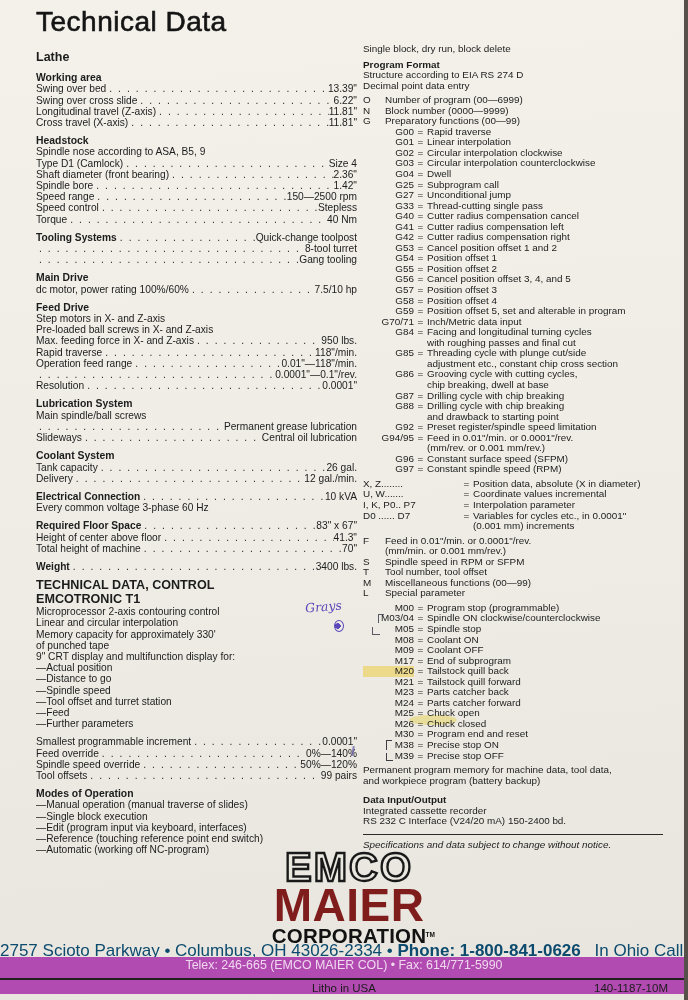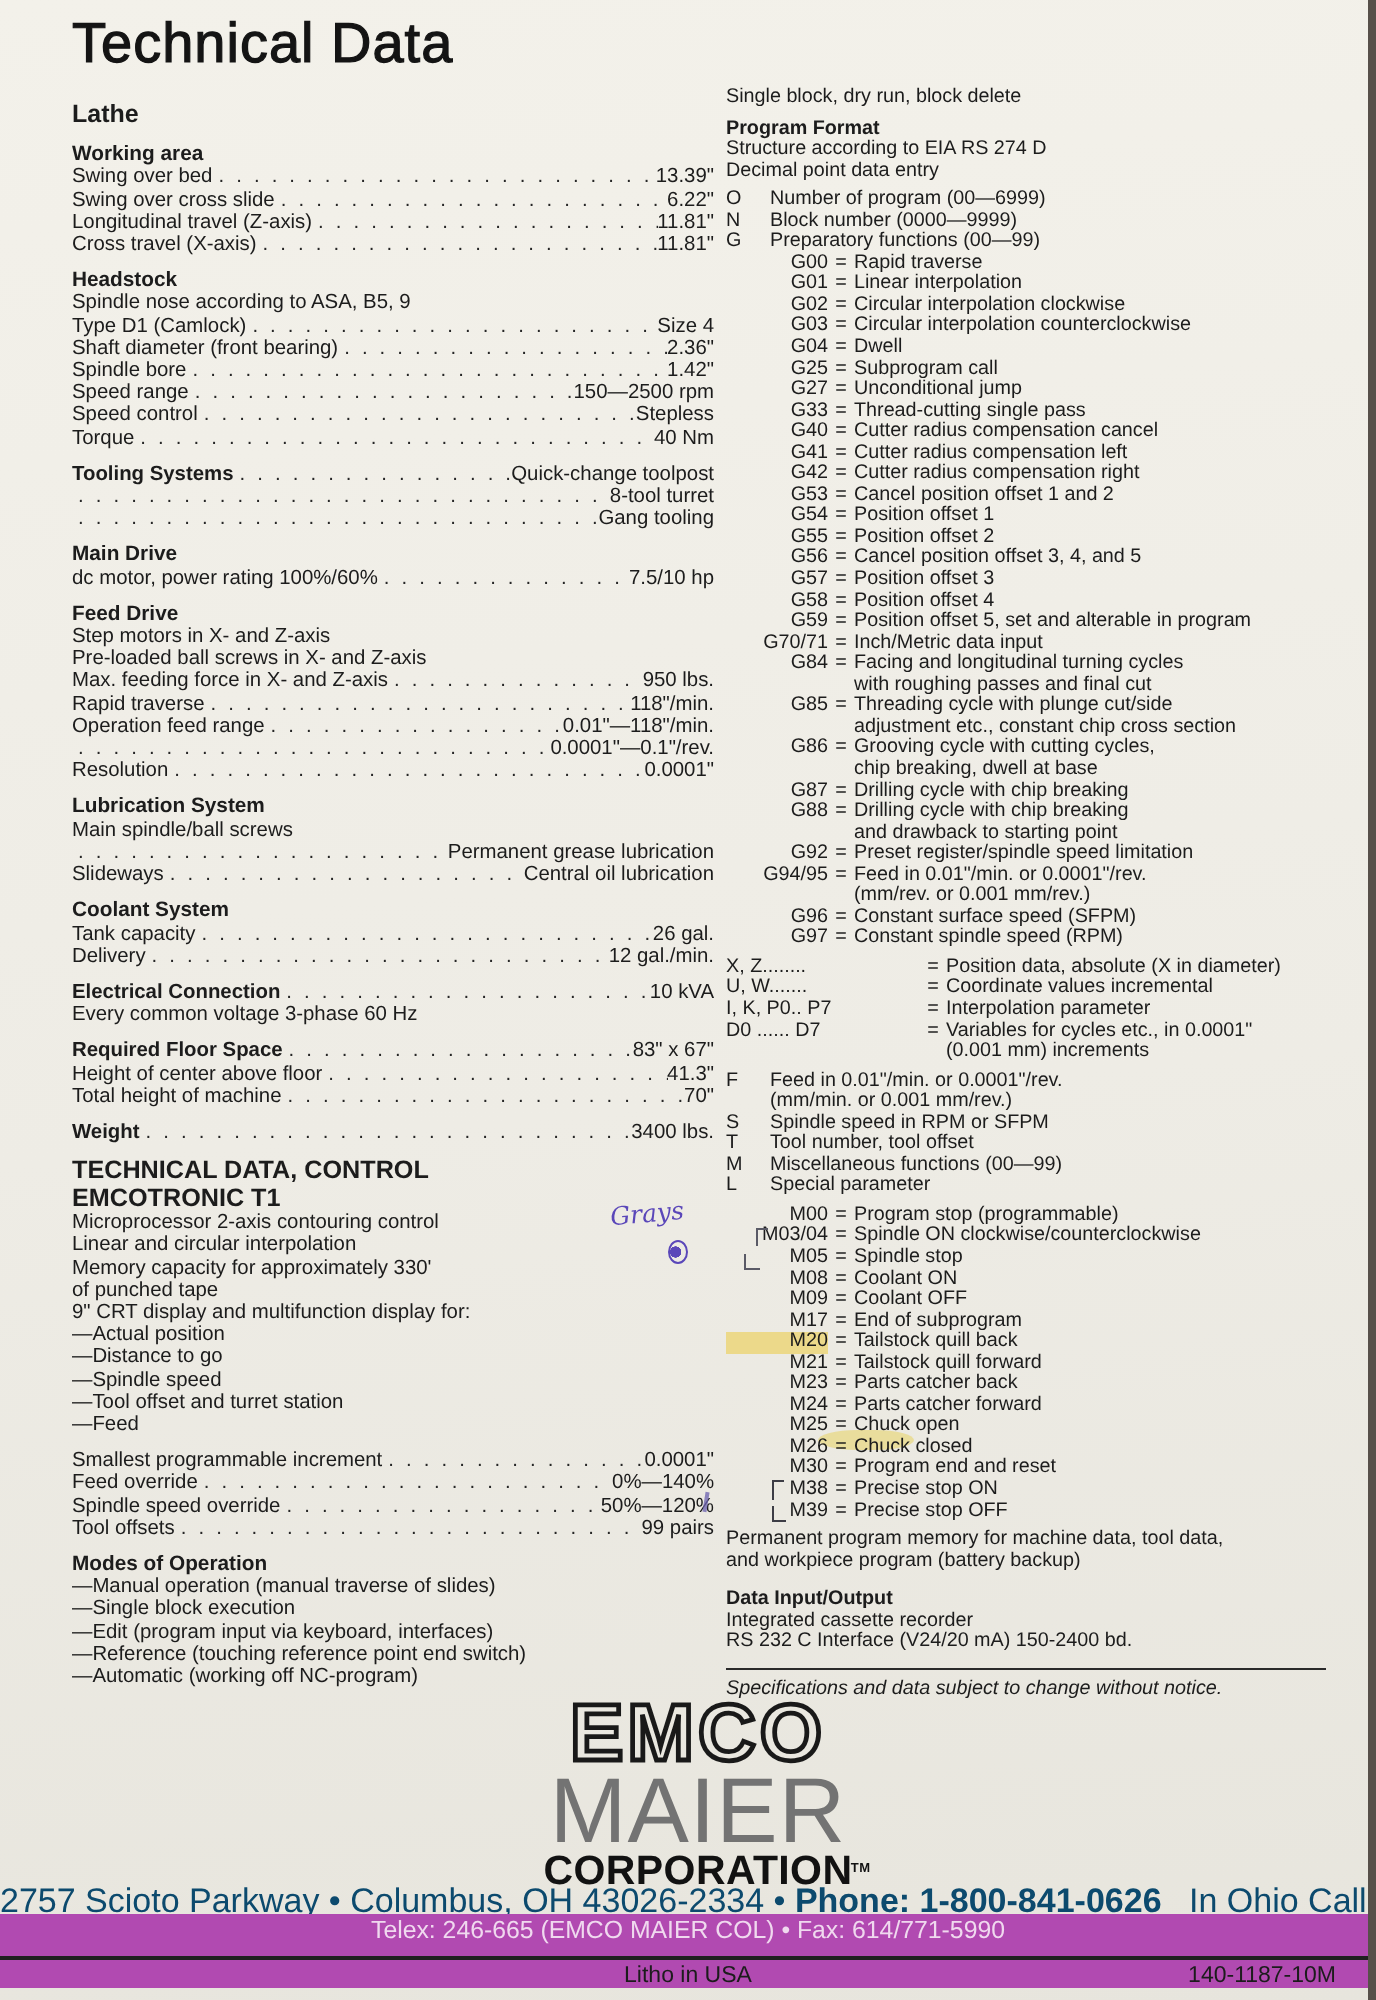"—Further parameters" div.pl { html: none -> <div>—Further parameters</div> }
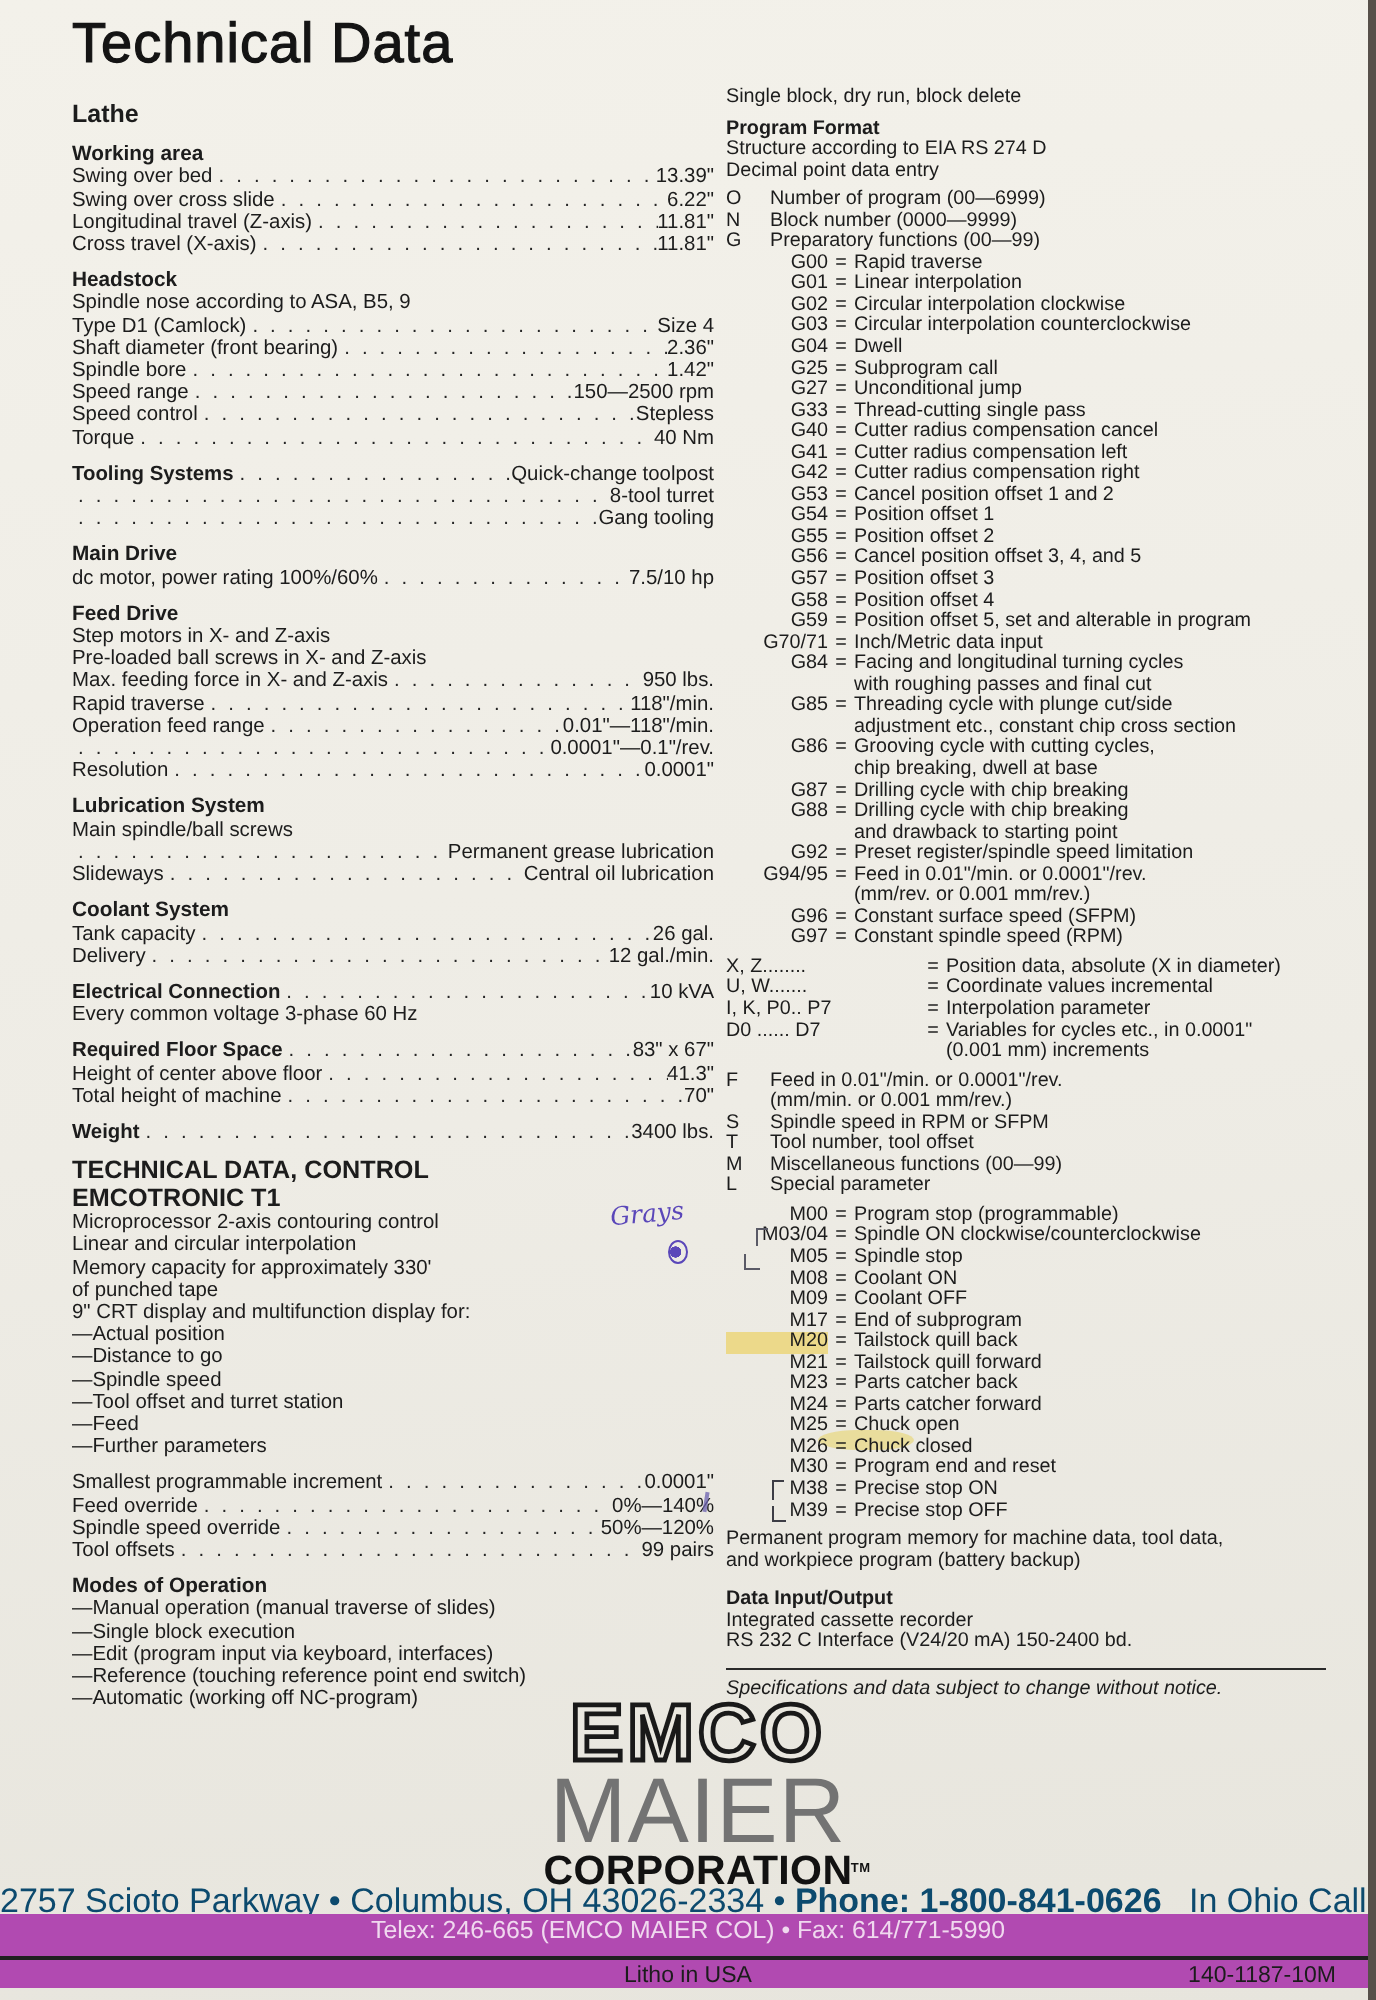"MAIER" .logo-maier { color: #737373 -> #7f1d1d; font-weight: normal -> bold }
